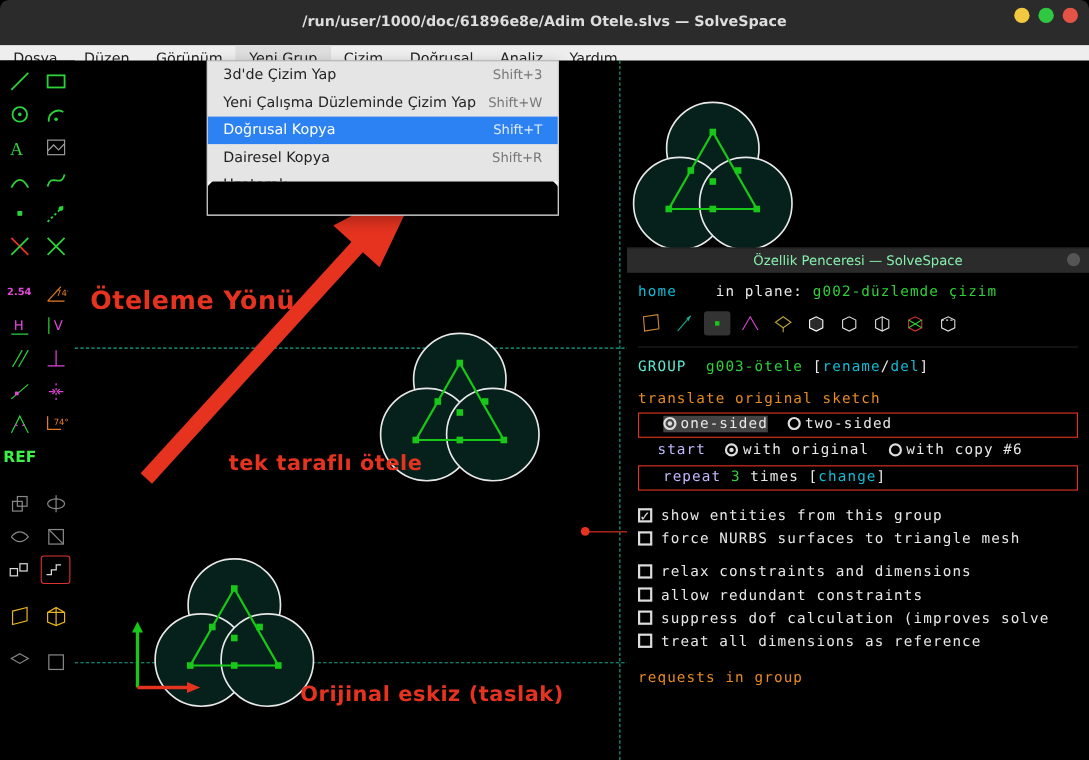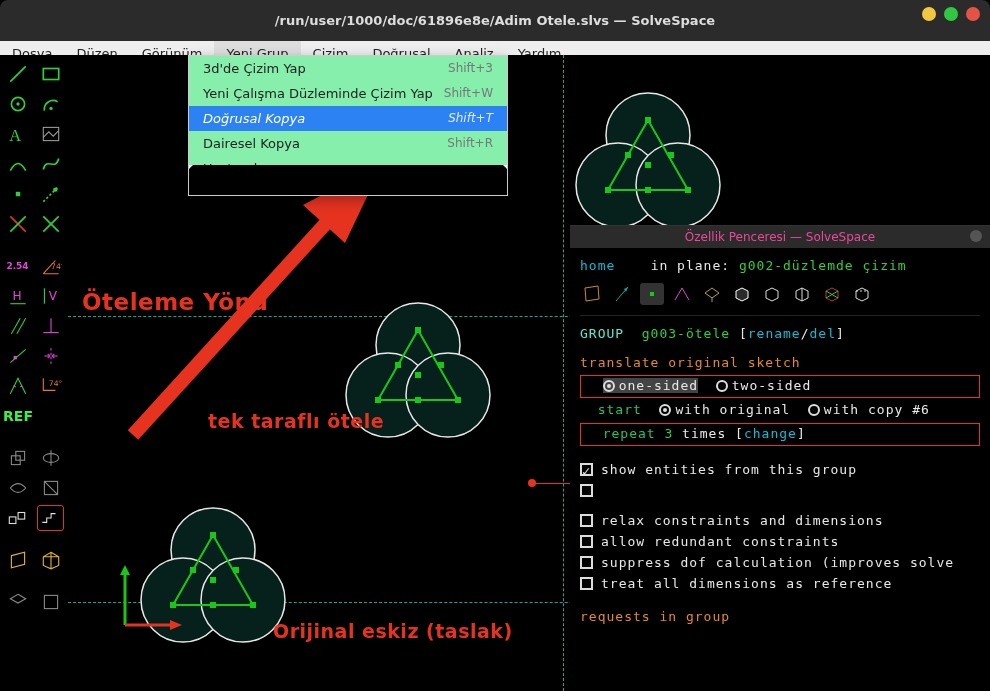"3d'de Çizim Yap" .dropdown { background: #86efac -> #e5e5e5 }
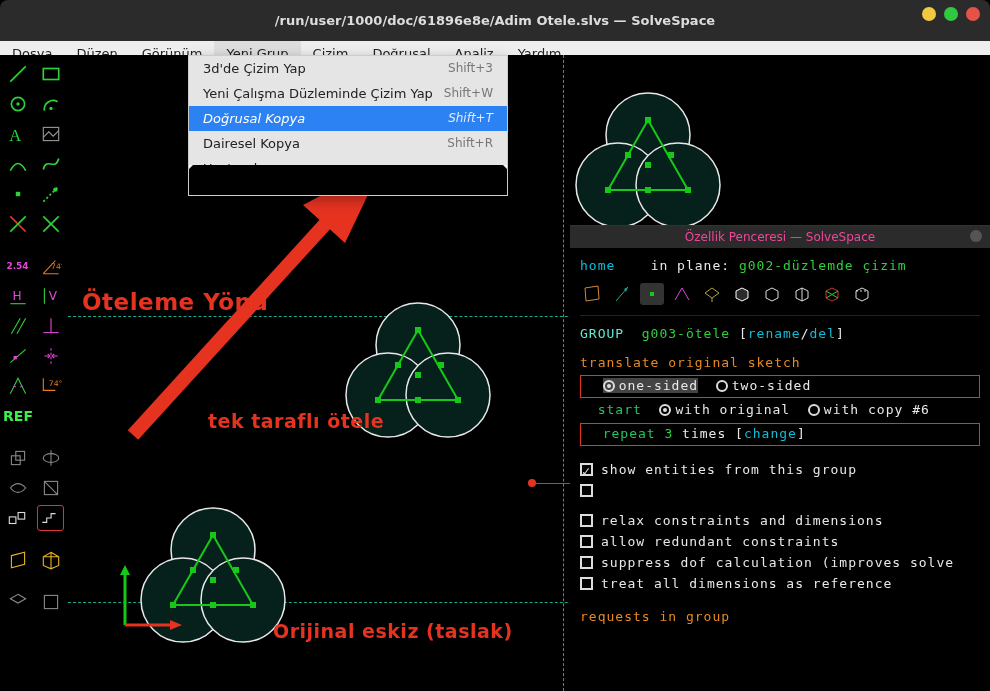"Doğrusal Kopya" .dd-item.hl { font-style: italic -> none }
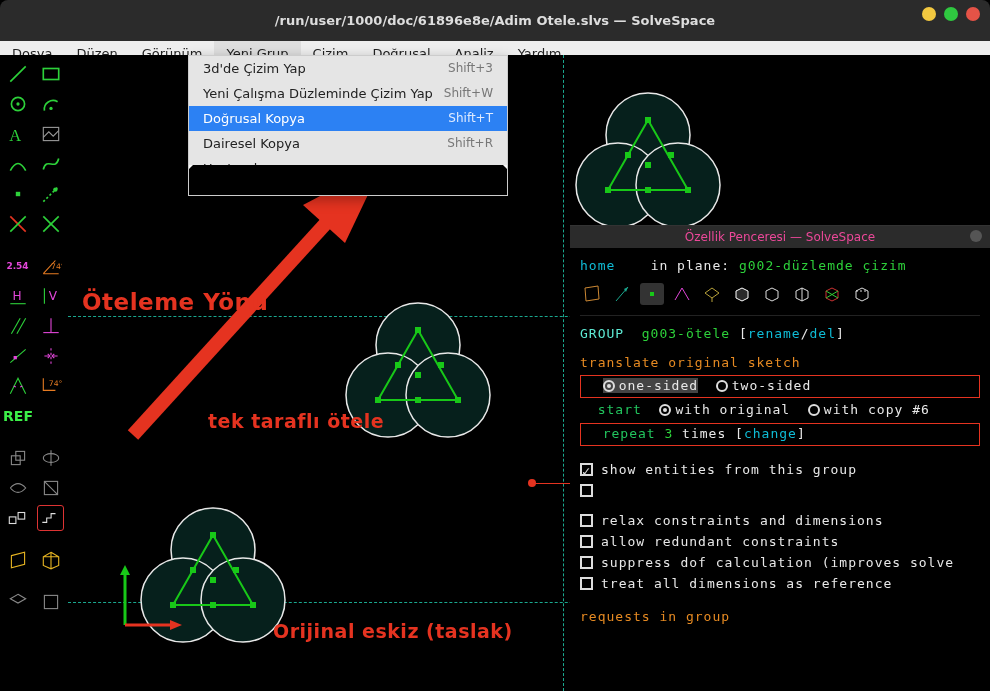"Özellik Penceresi — SolveSpace" .panel-title { color: #ec4899 -> #86efac }
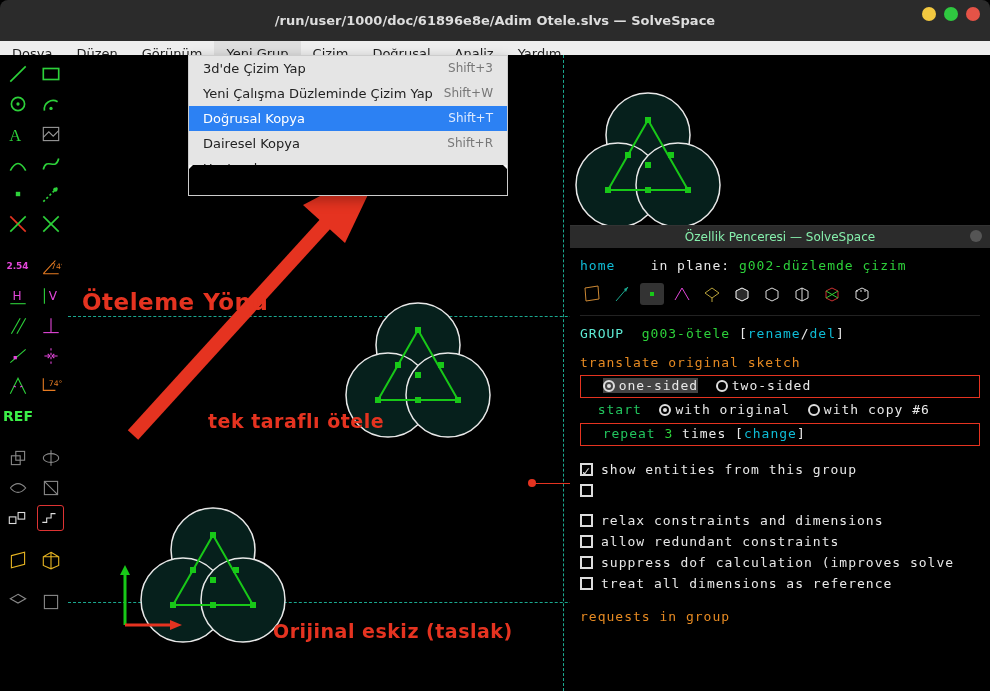"Öteleme Yönü" div.anno { top: 234px -> 206px }
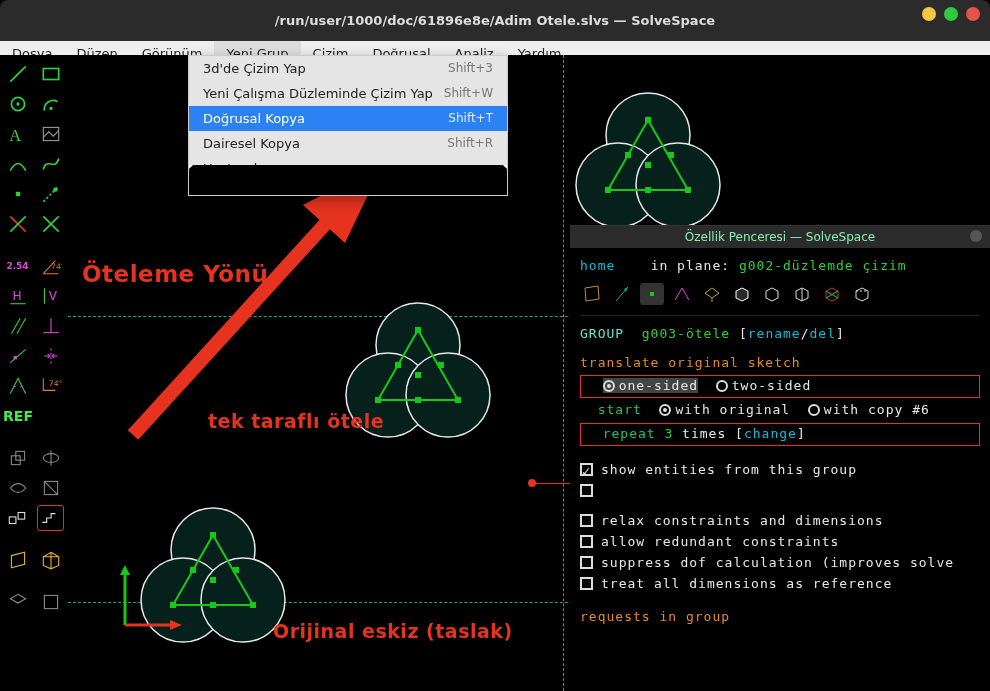"start" .t-darkred { color: #22c55e -> #c4b5fd }
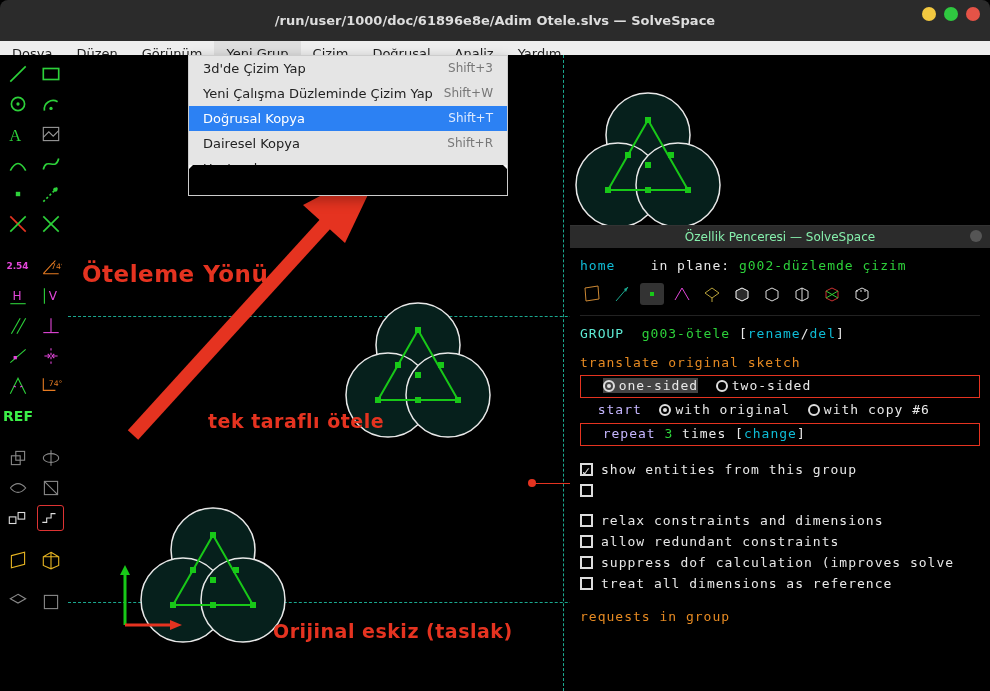"force NURBS surfaces to triangle" span.t-white { html: none -> <span>force NURBS surfaces to triangle mesh</span> }
